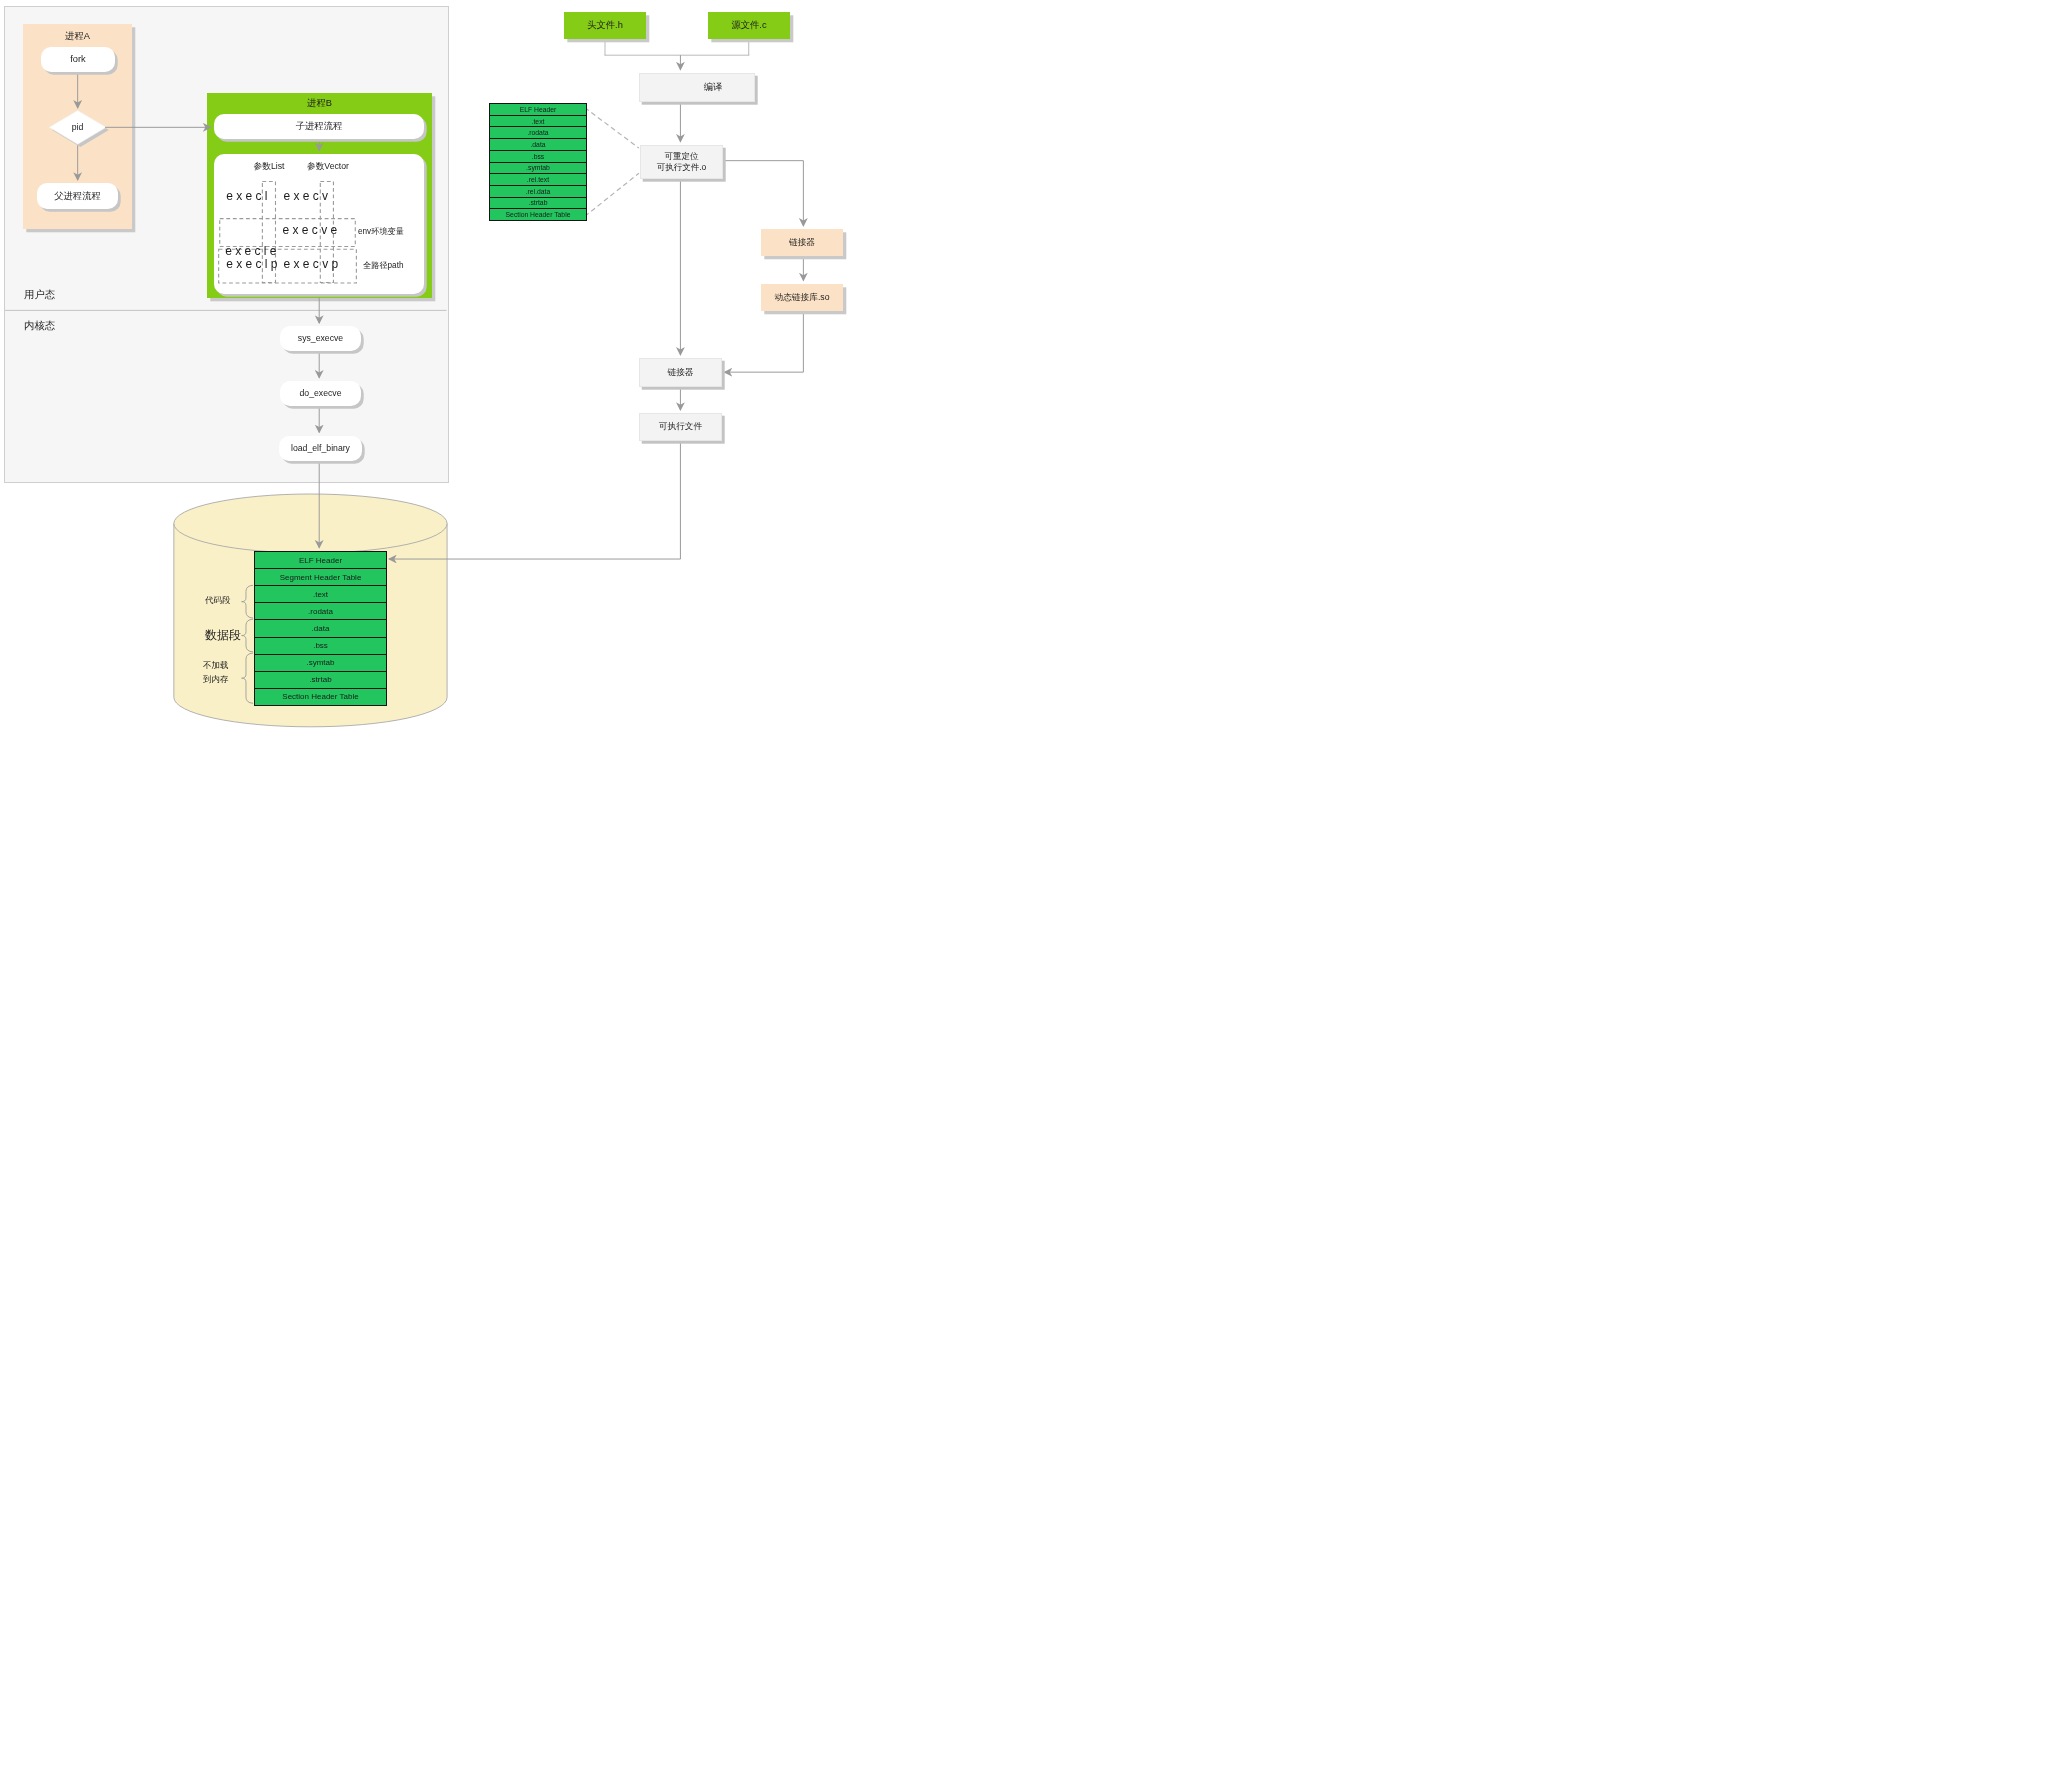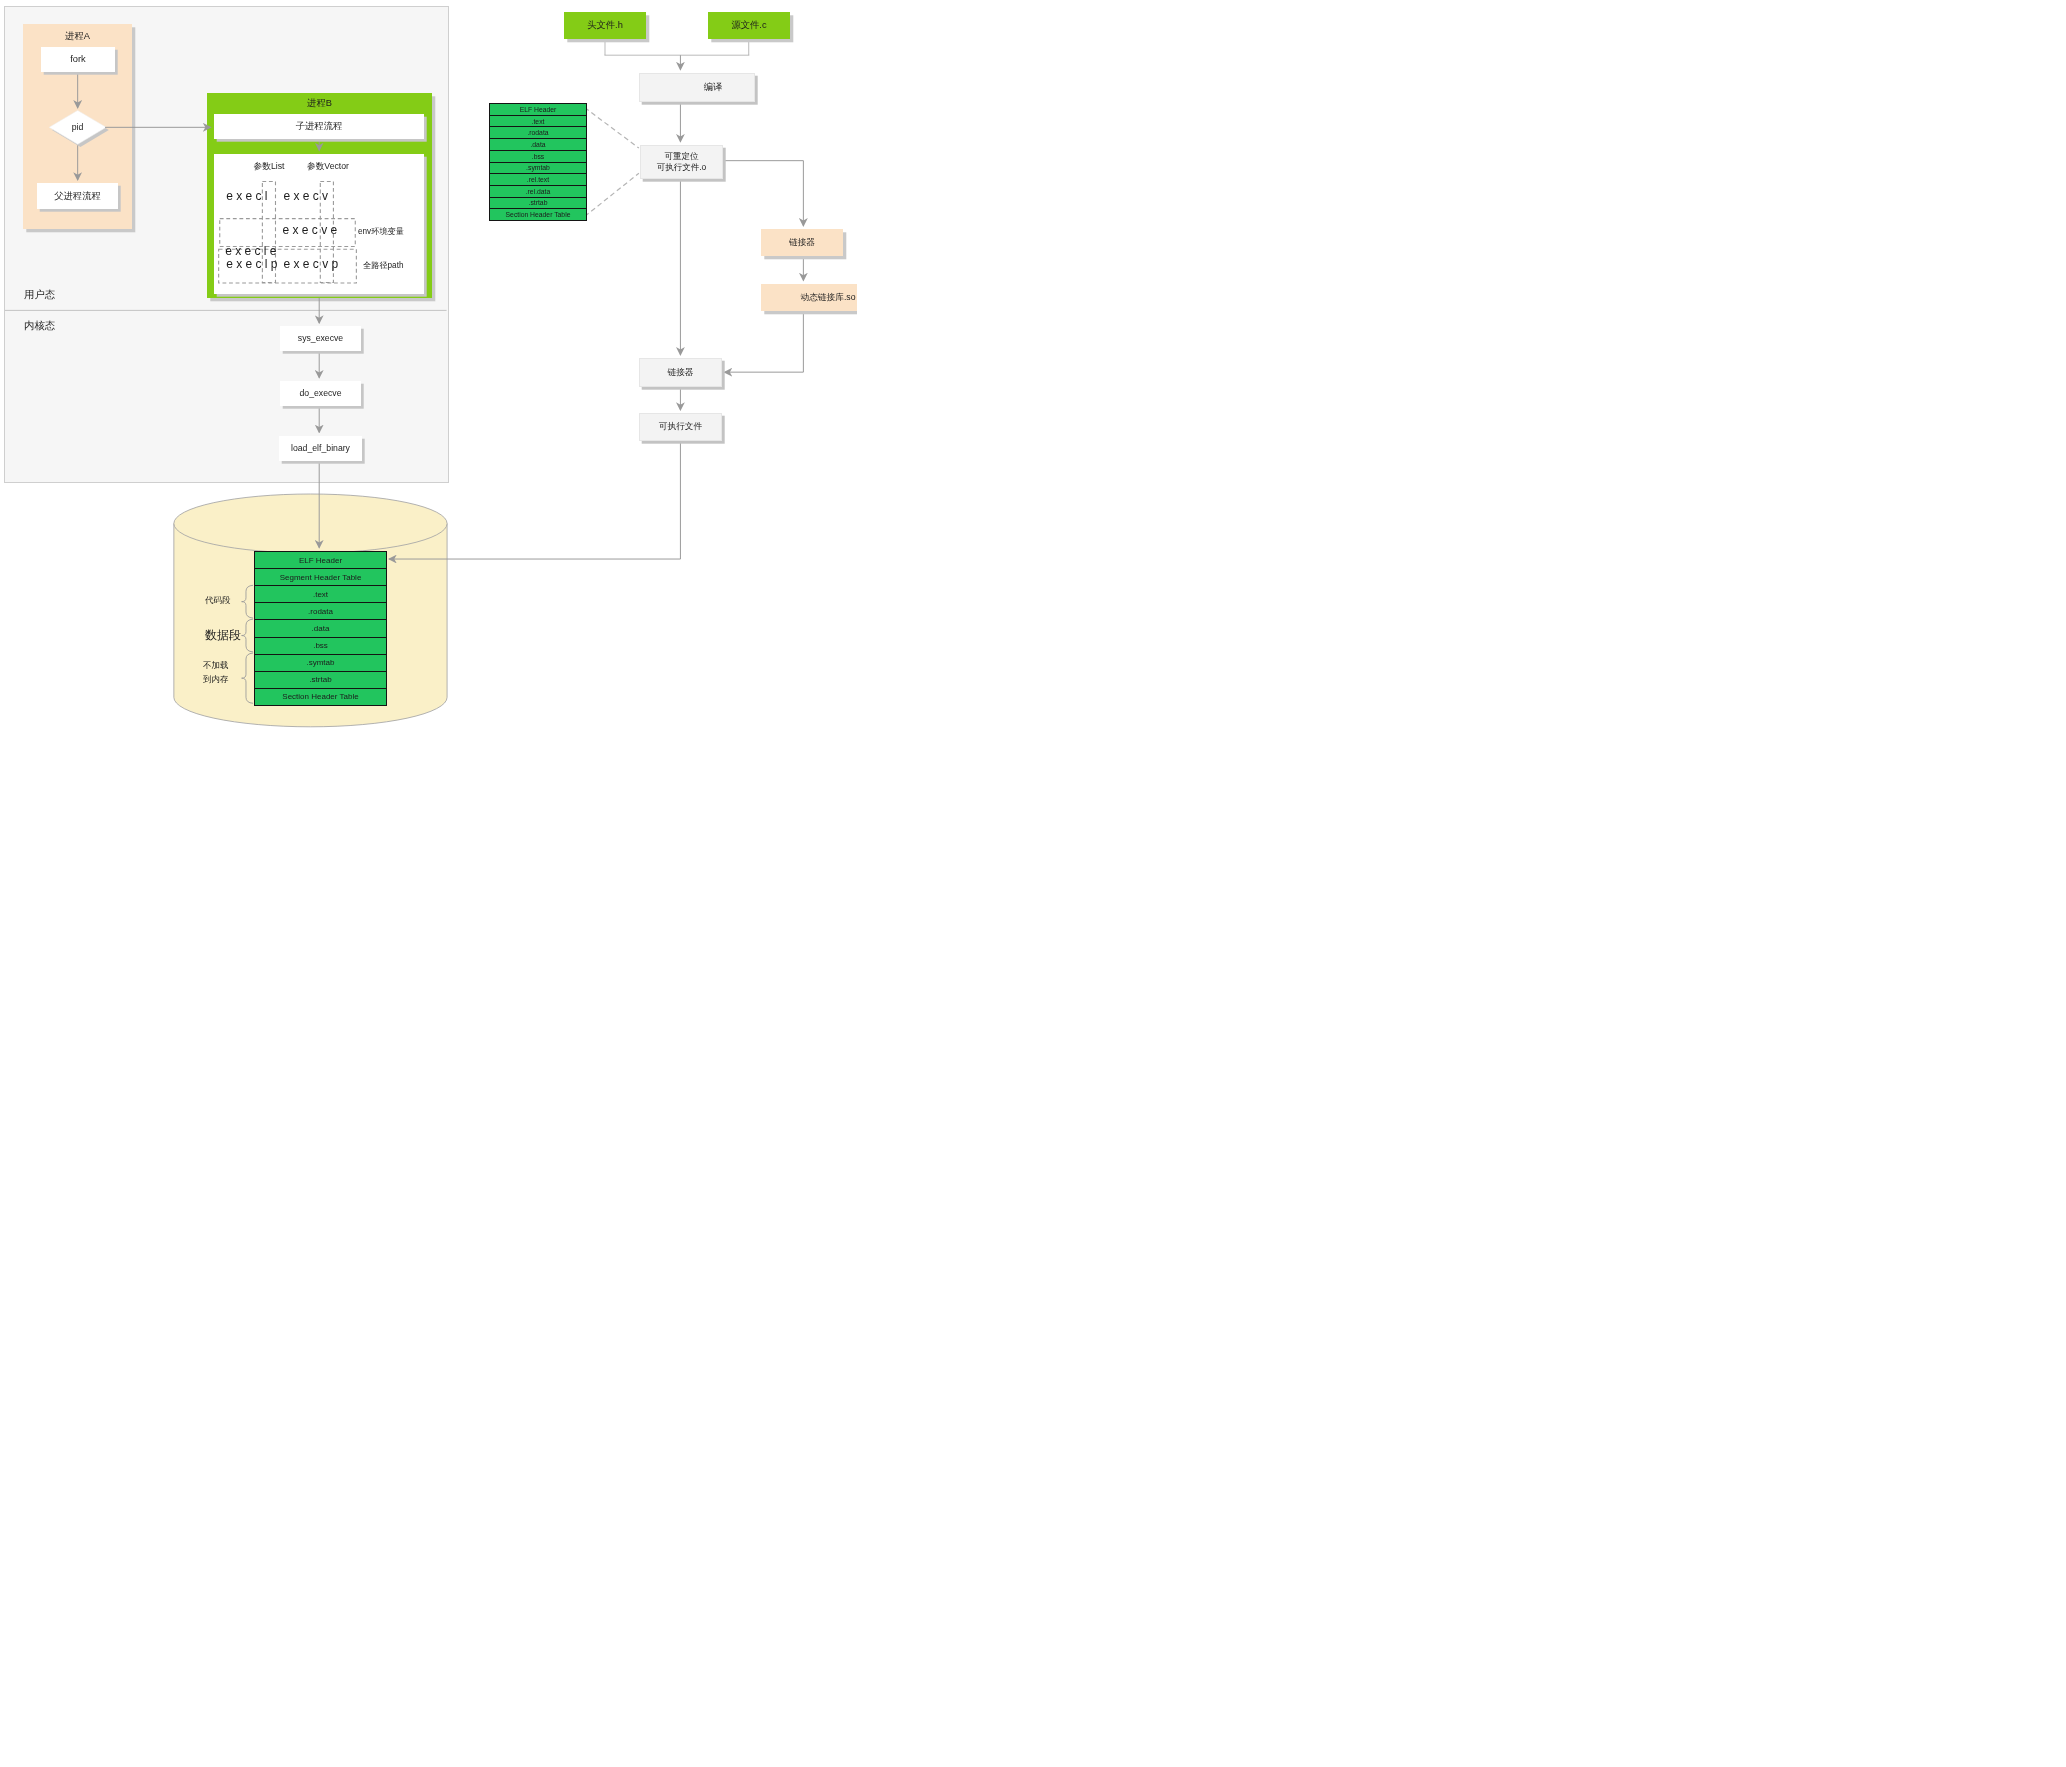"fork" .white { border-radius: none -> 10px }
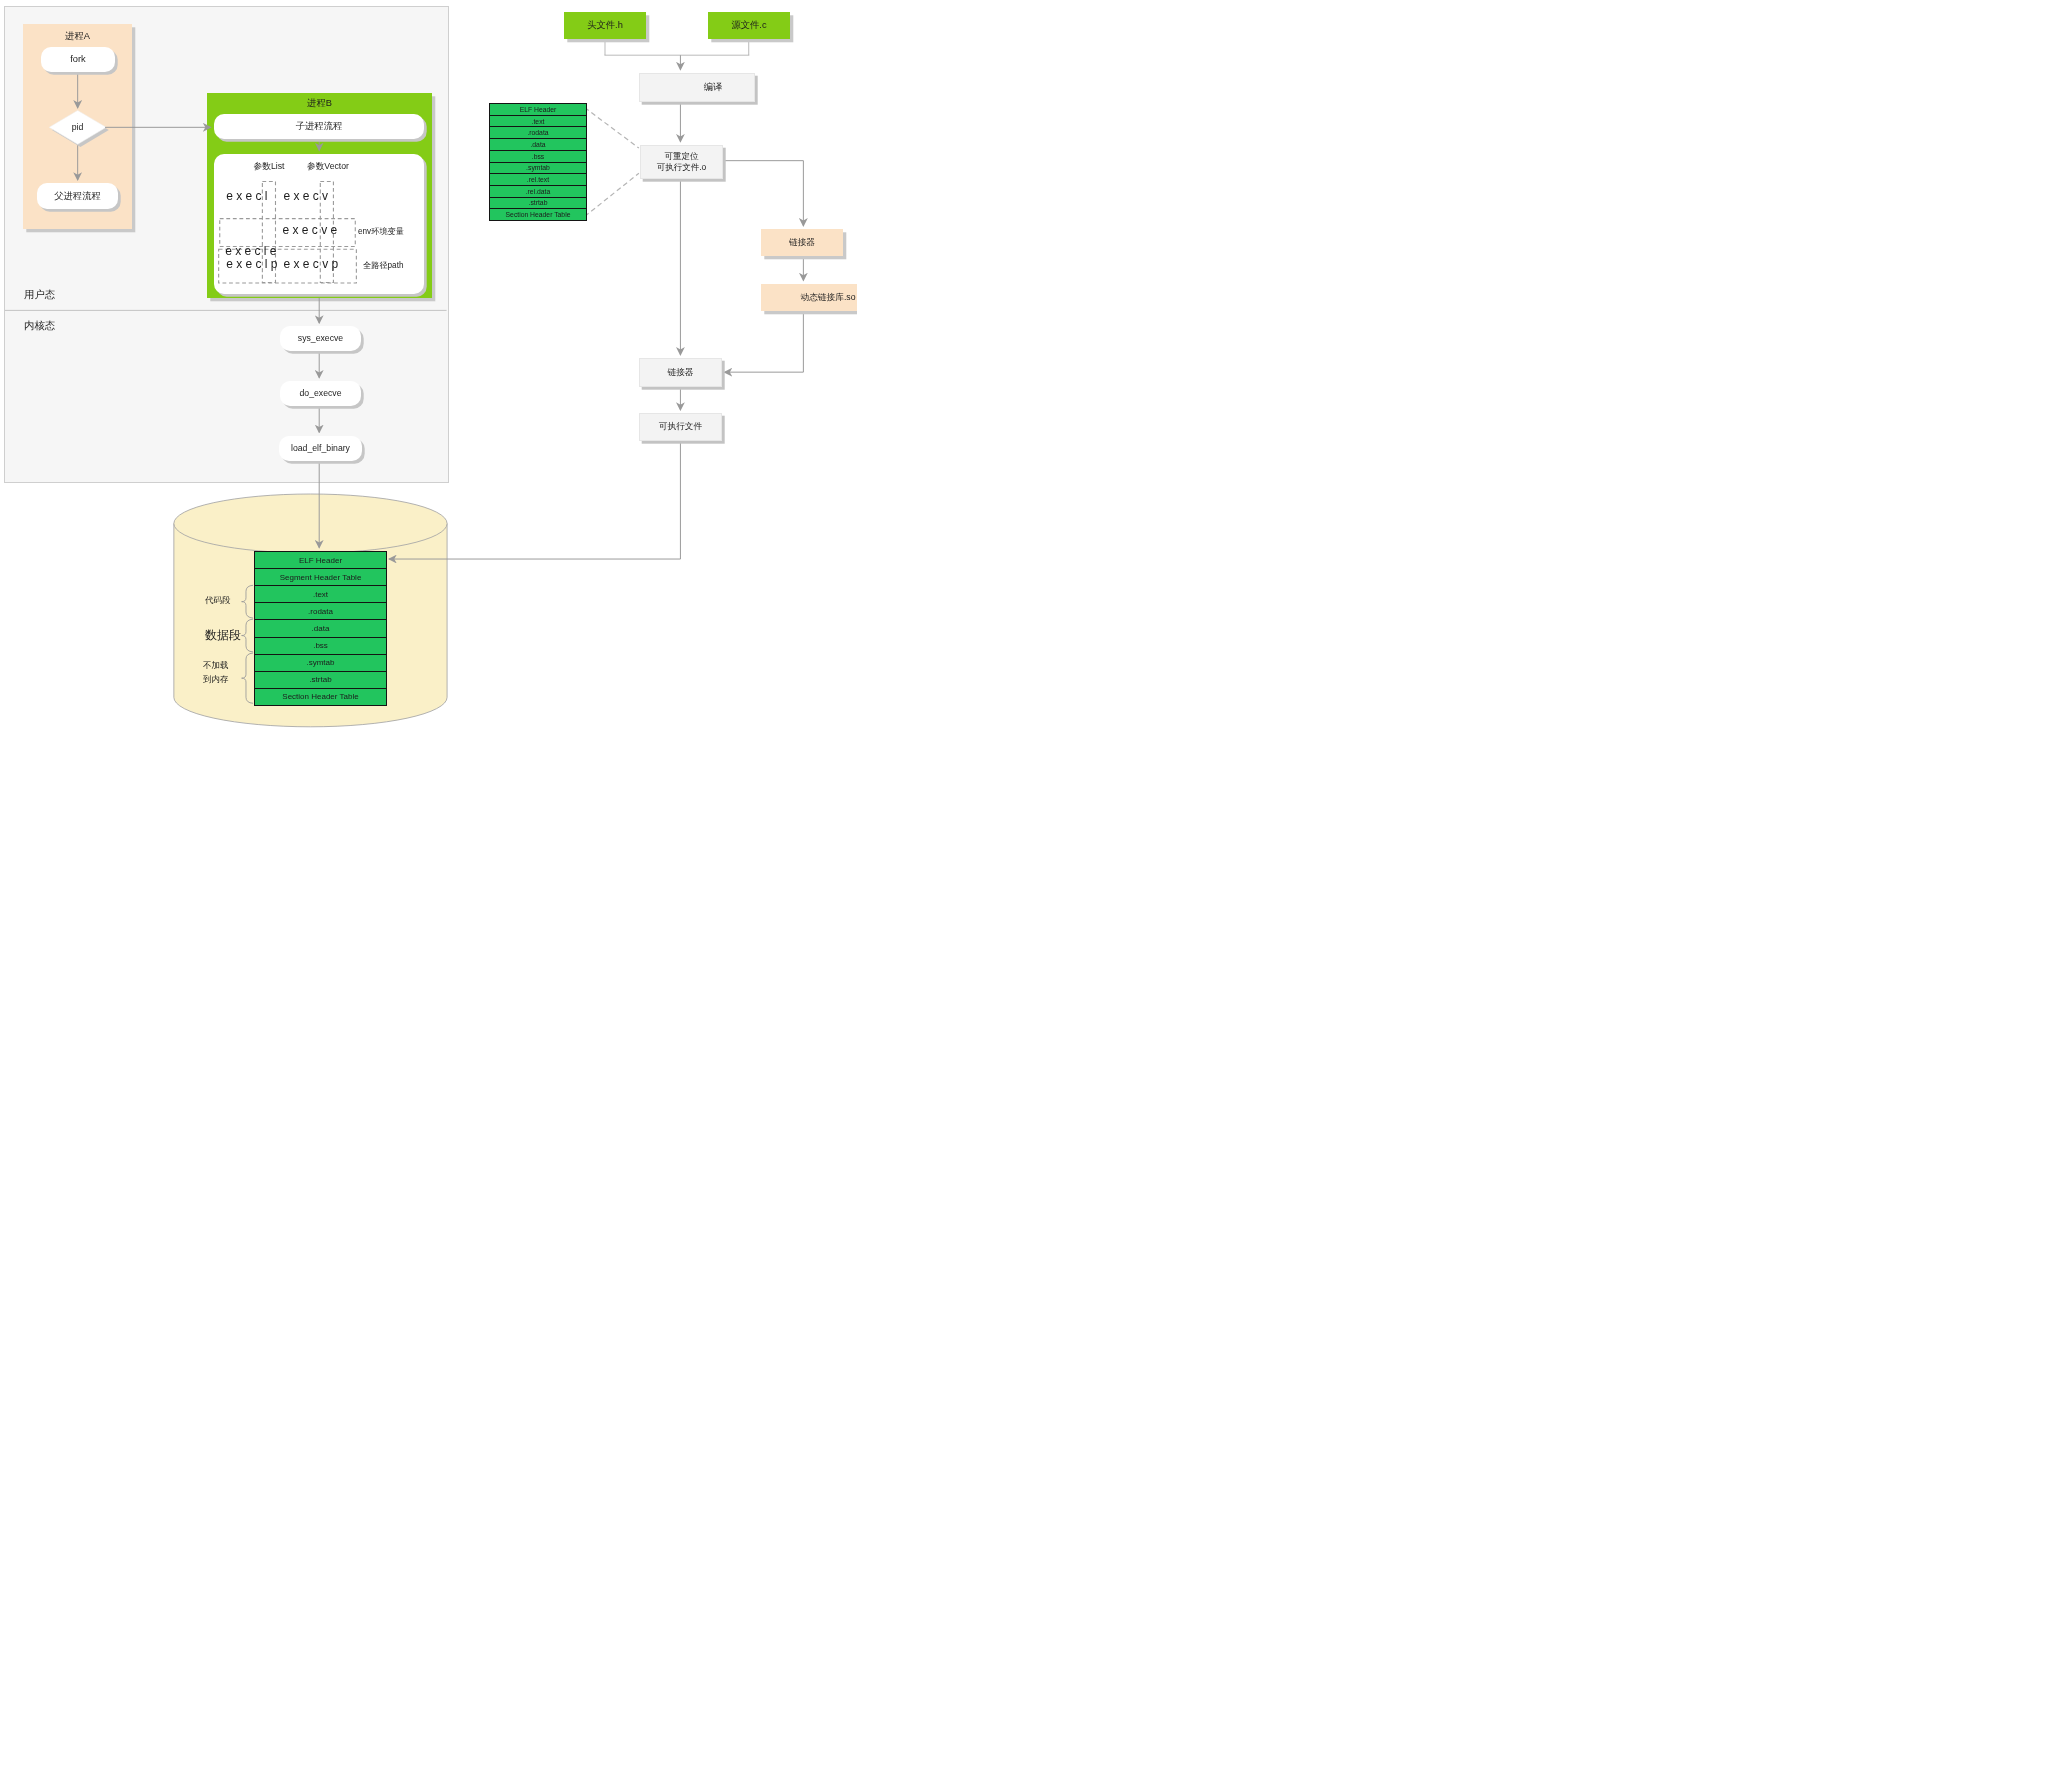"动态链接库.so" div.bx { padding-left: 26px -> none }
